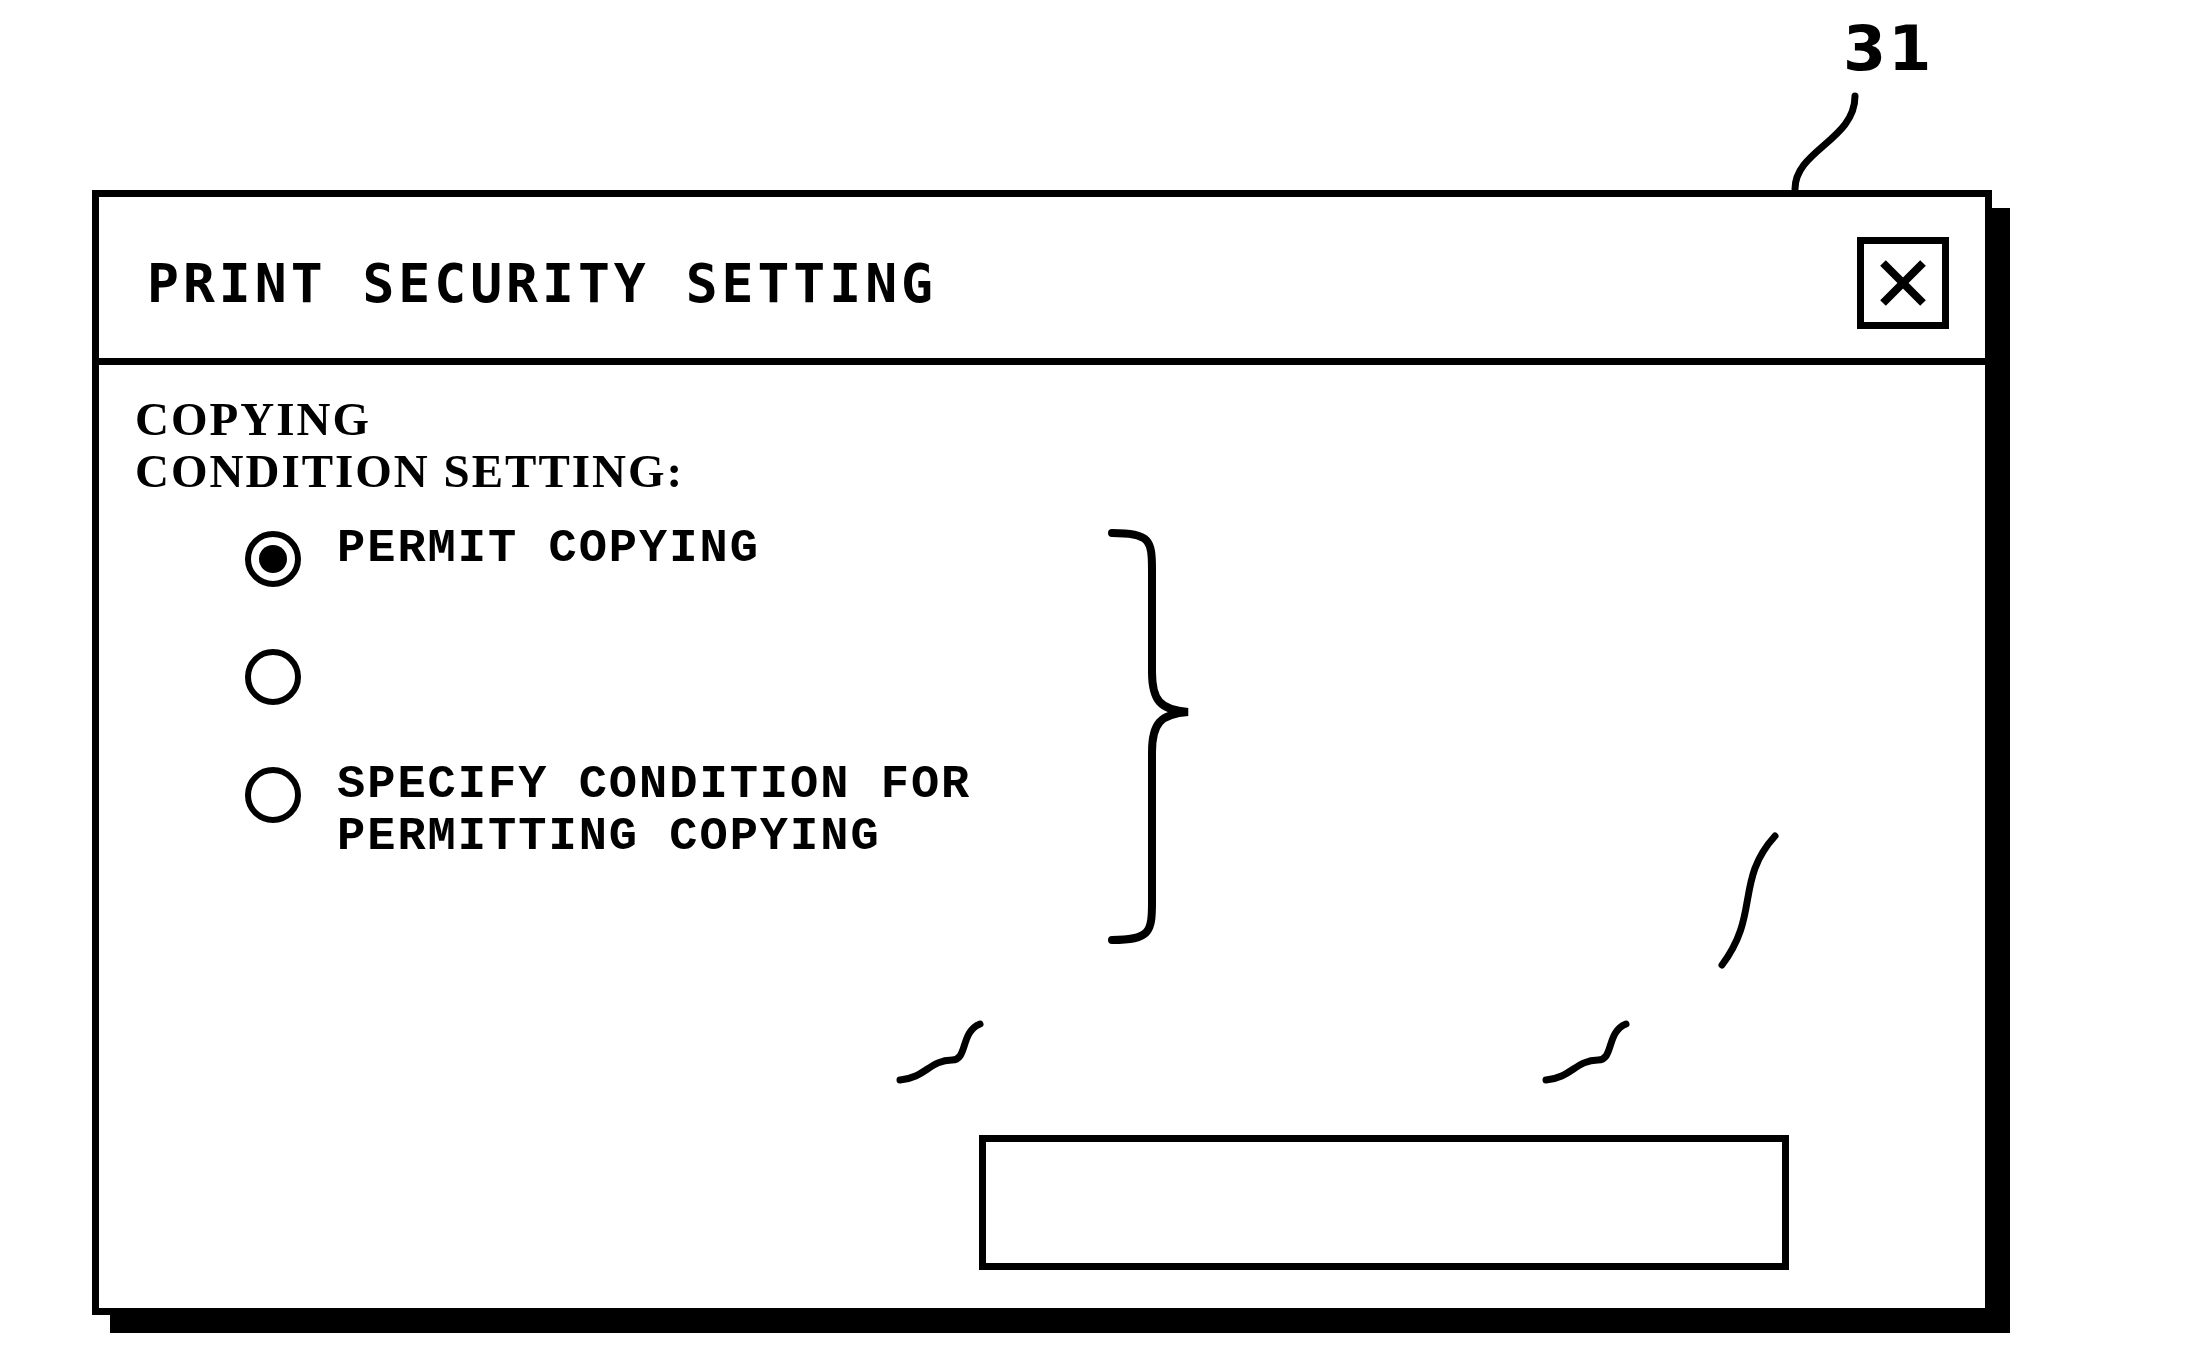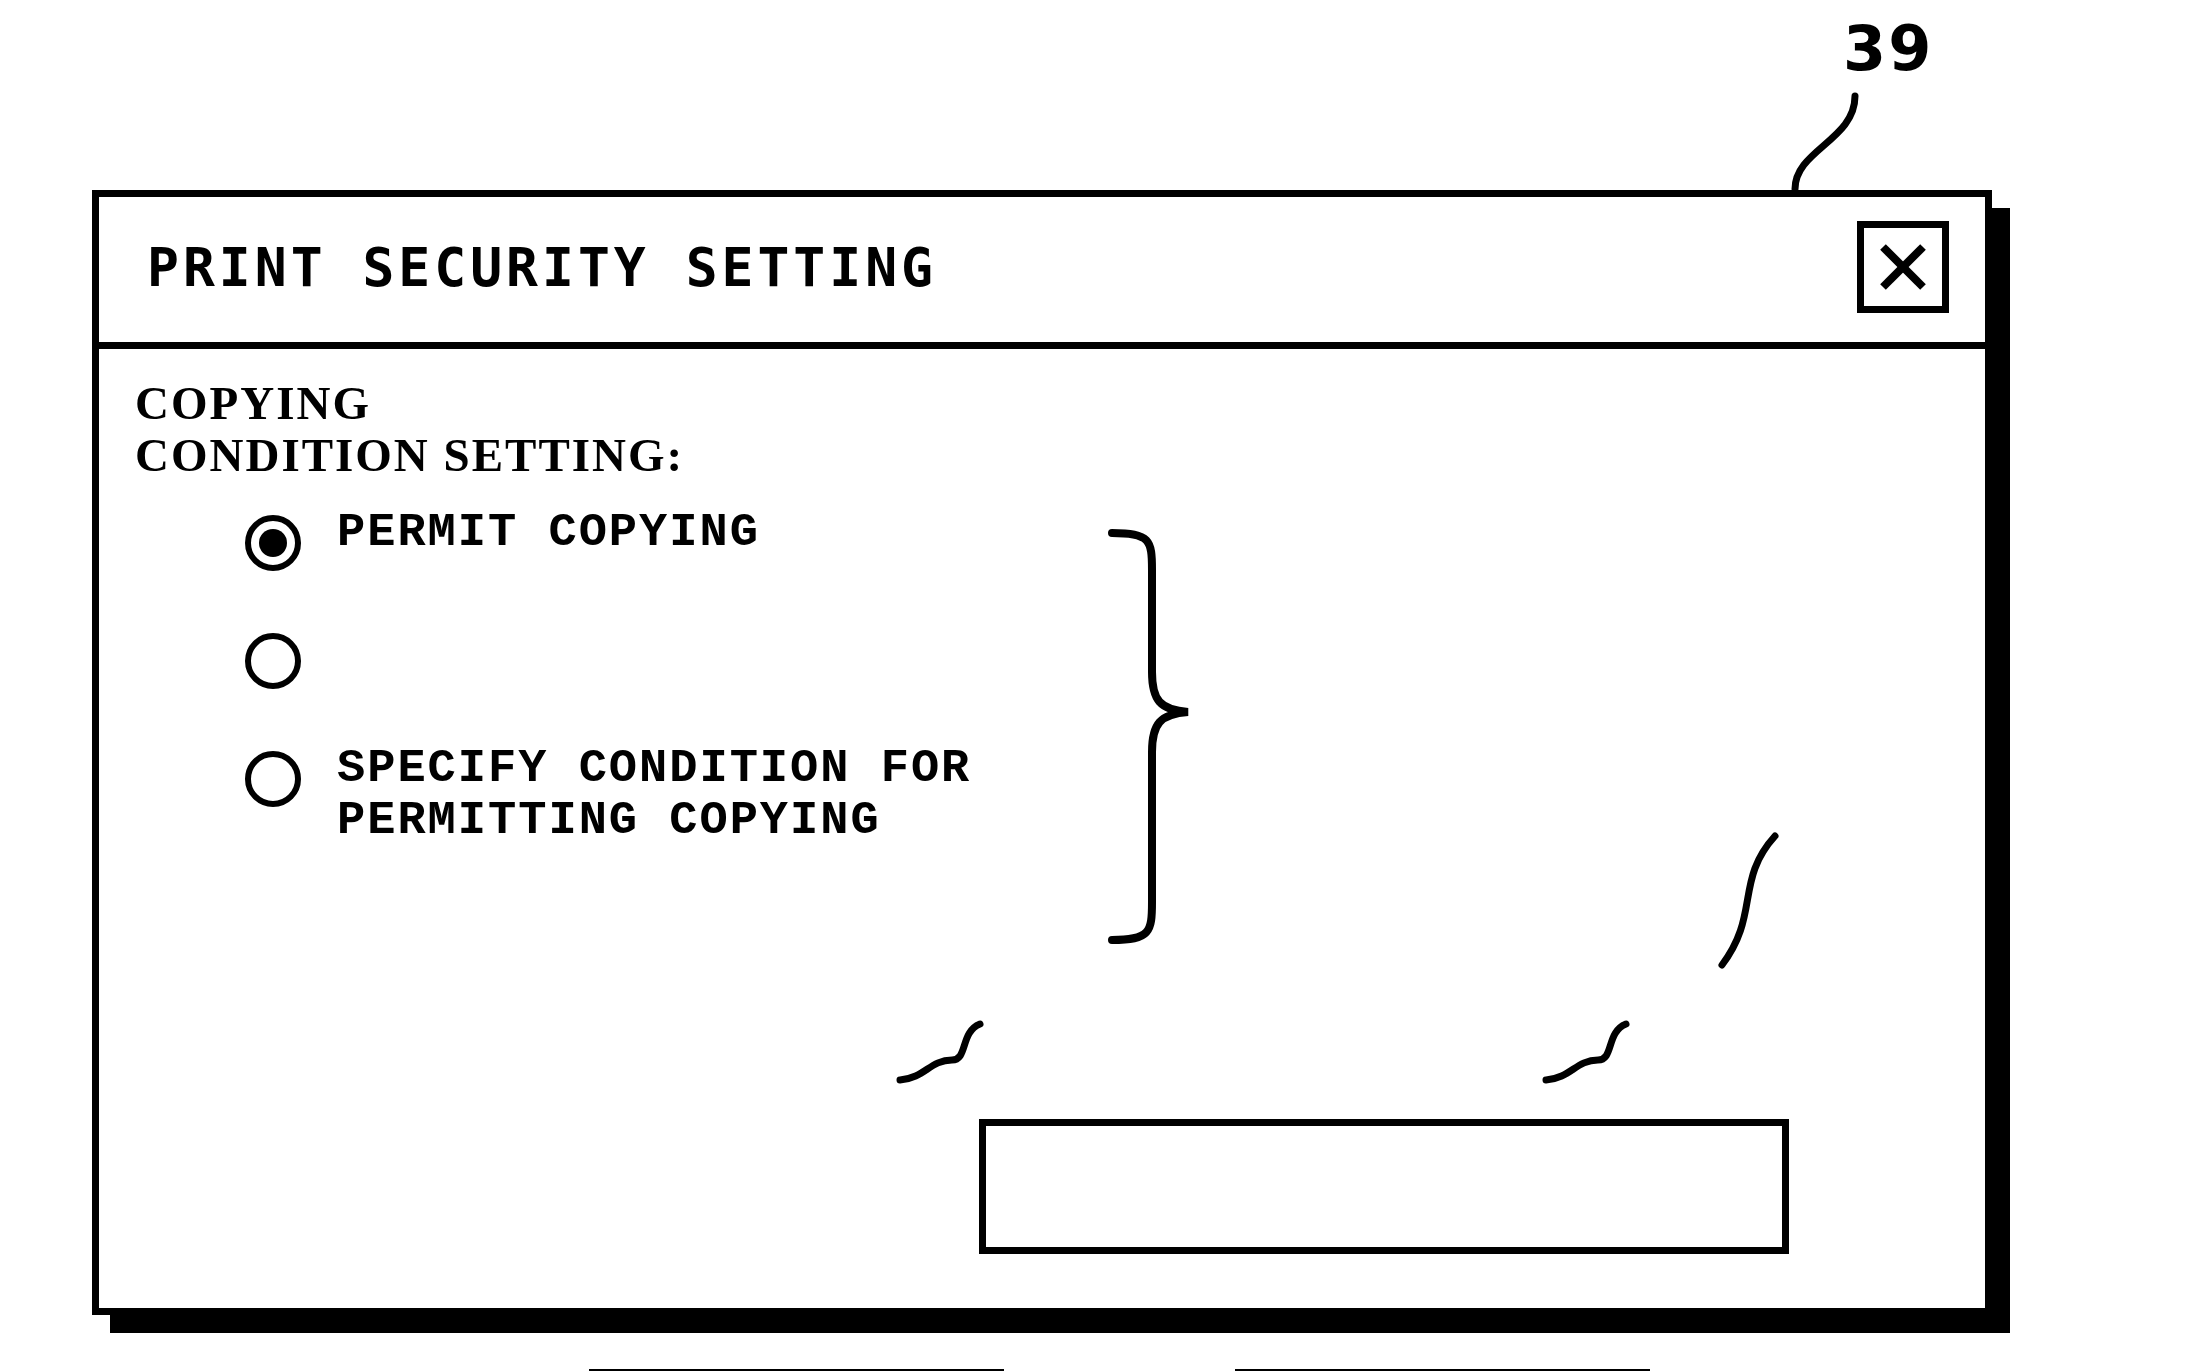"39" div.ref-num { text: 39 -> 31 }
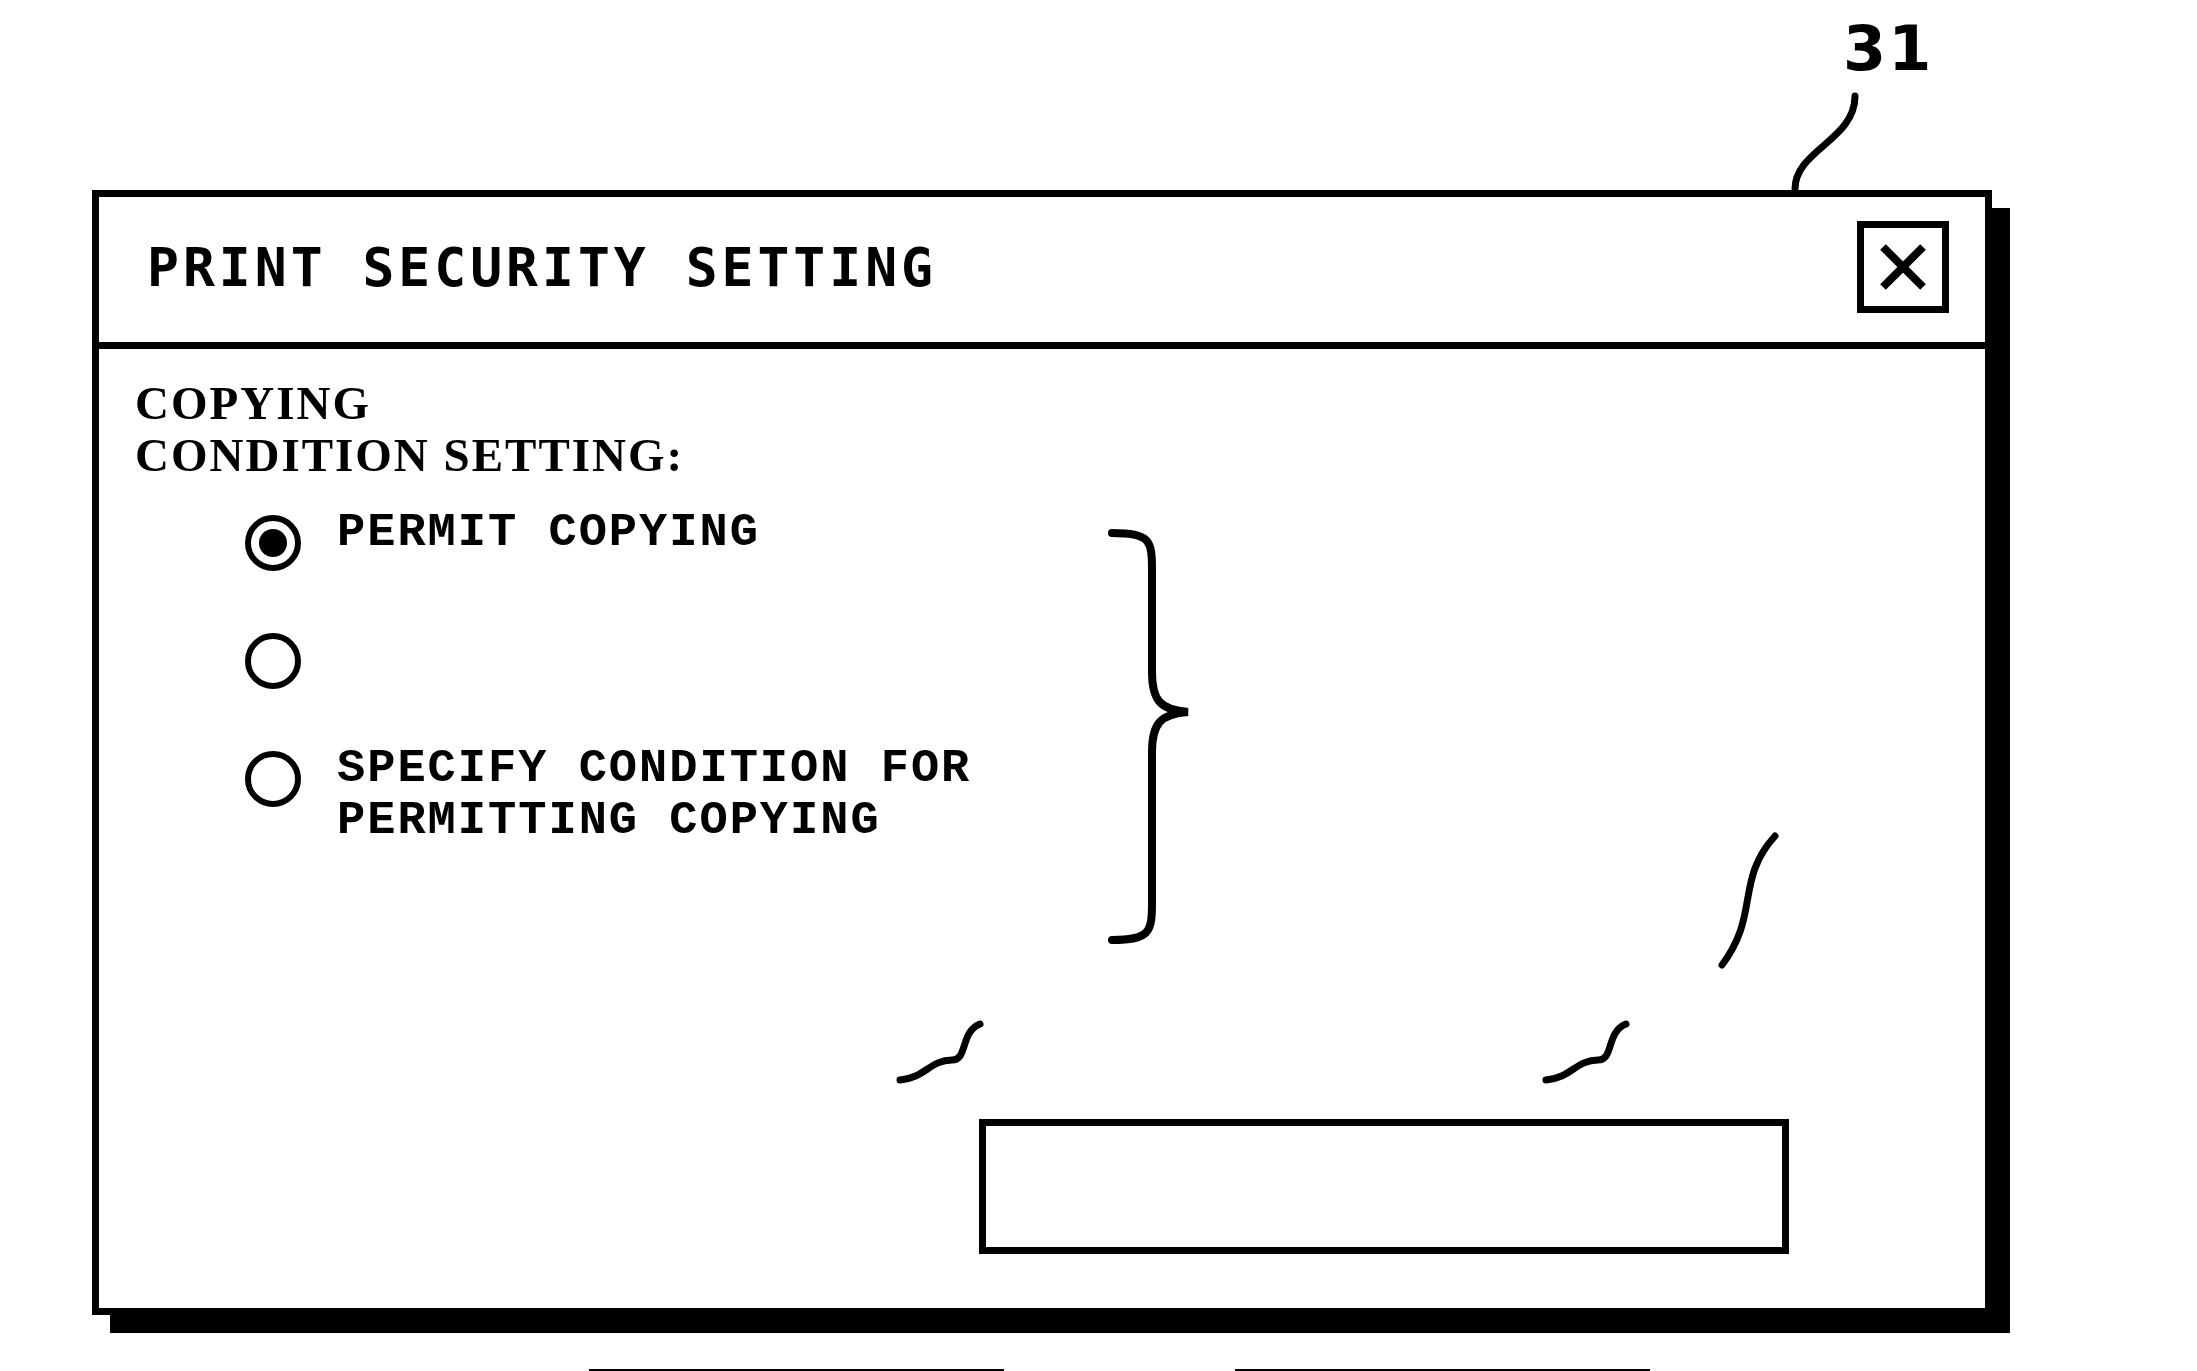"PRINT SECURITY SETTING" .titlebar { margin-top: none -> 16px }
